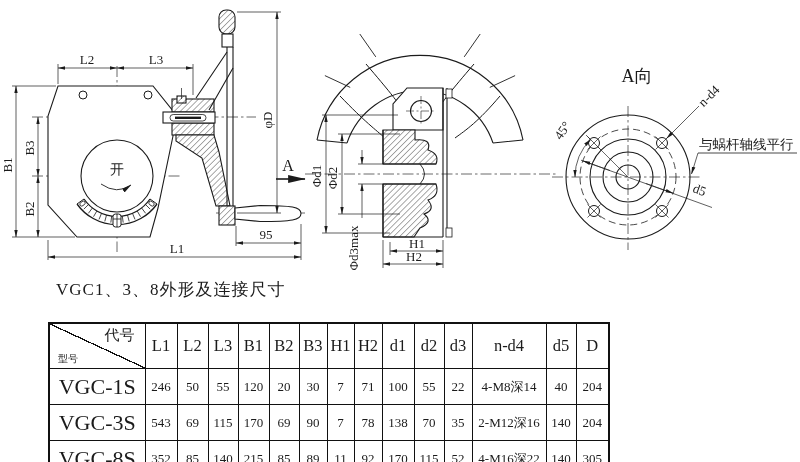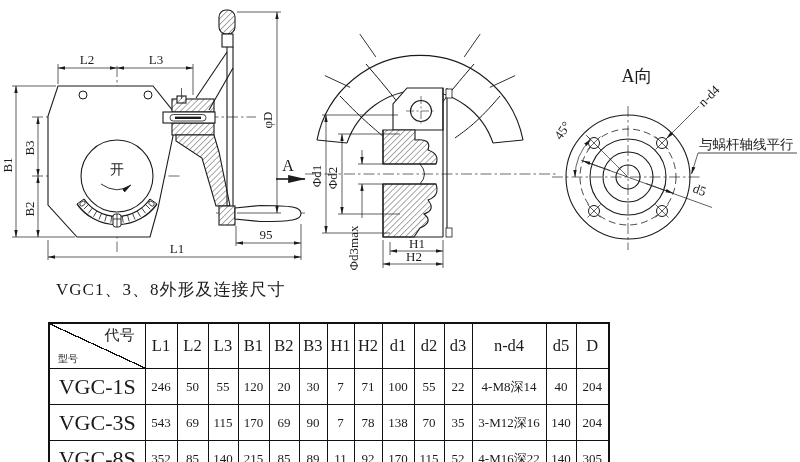"3-M12深16" td.nd4 { text: 3-M12 -> 2-M12 }
